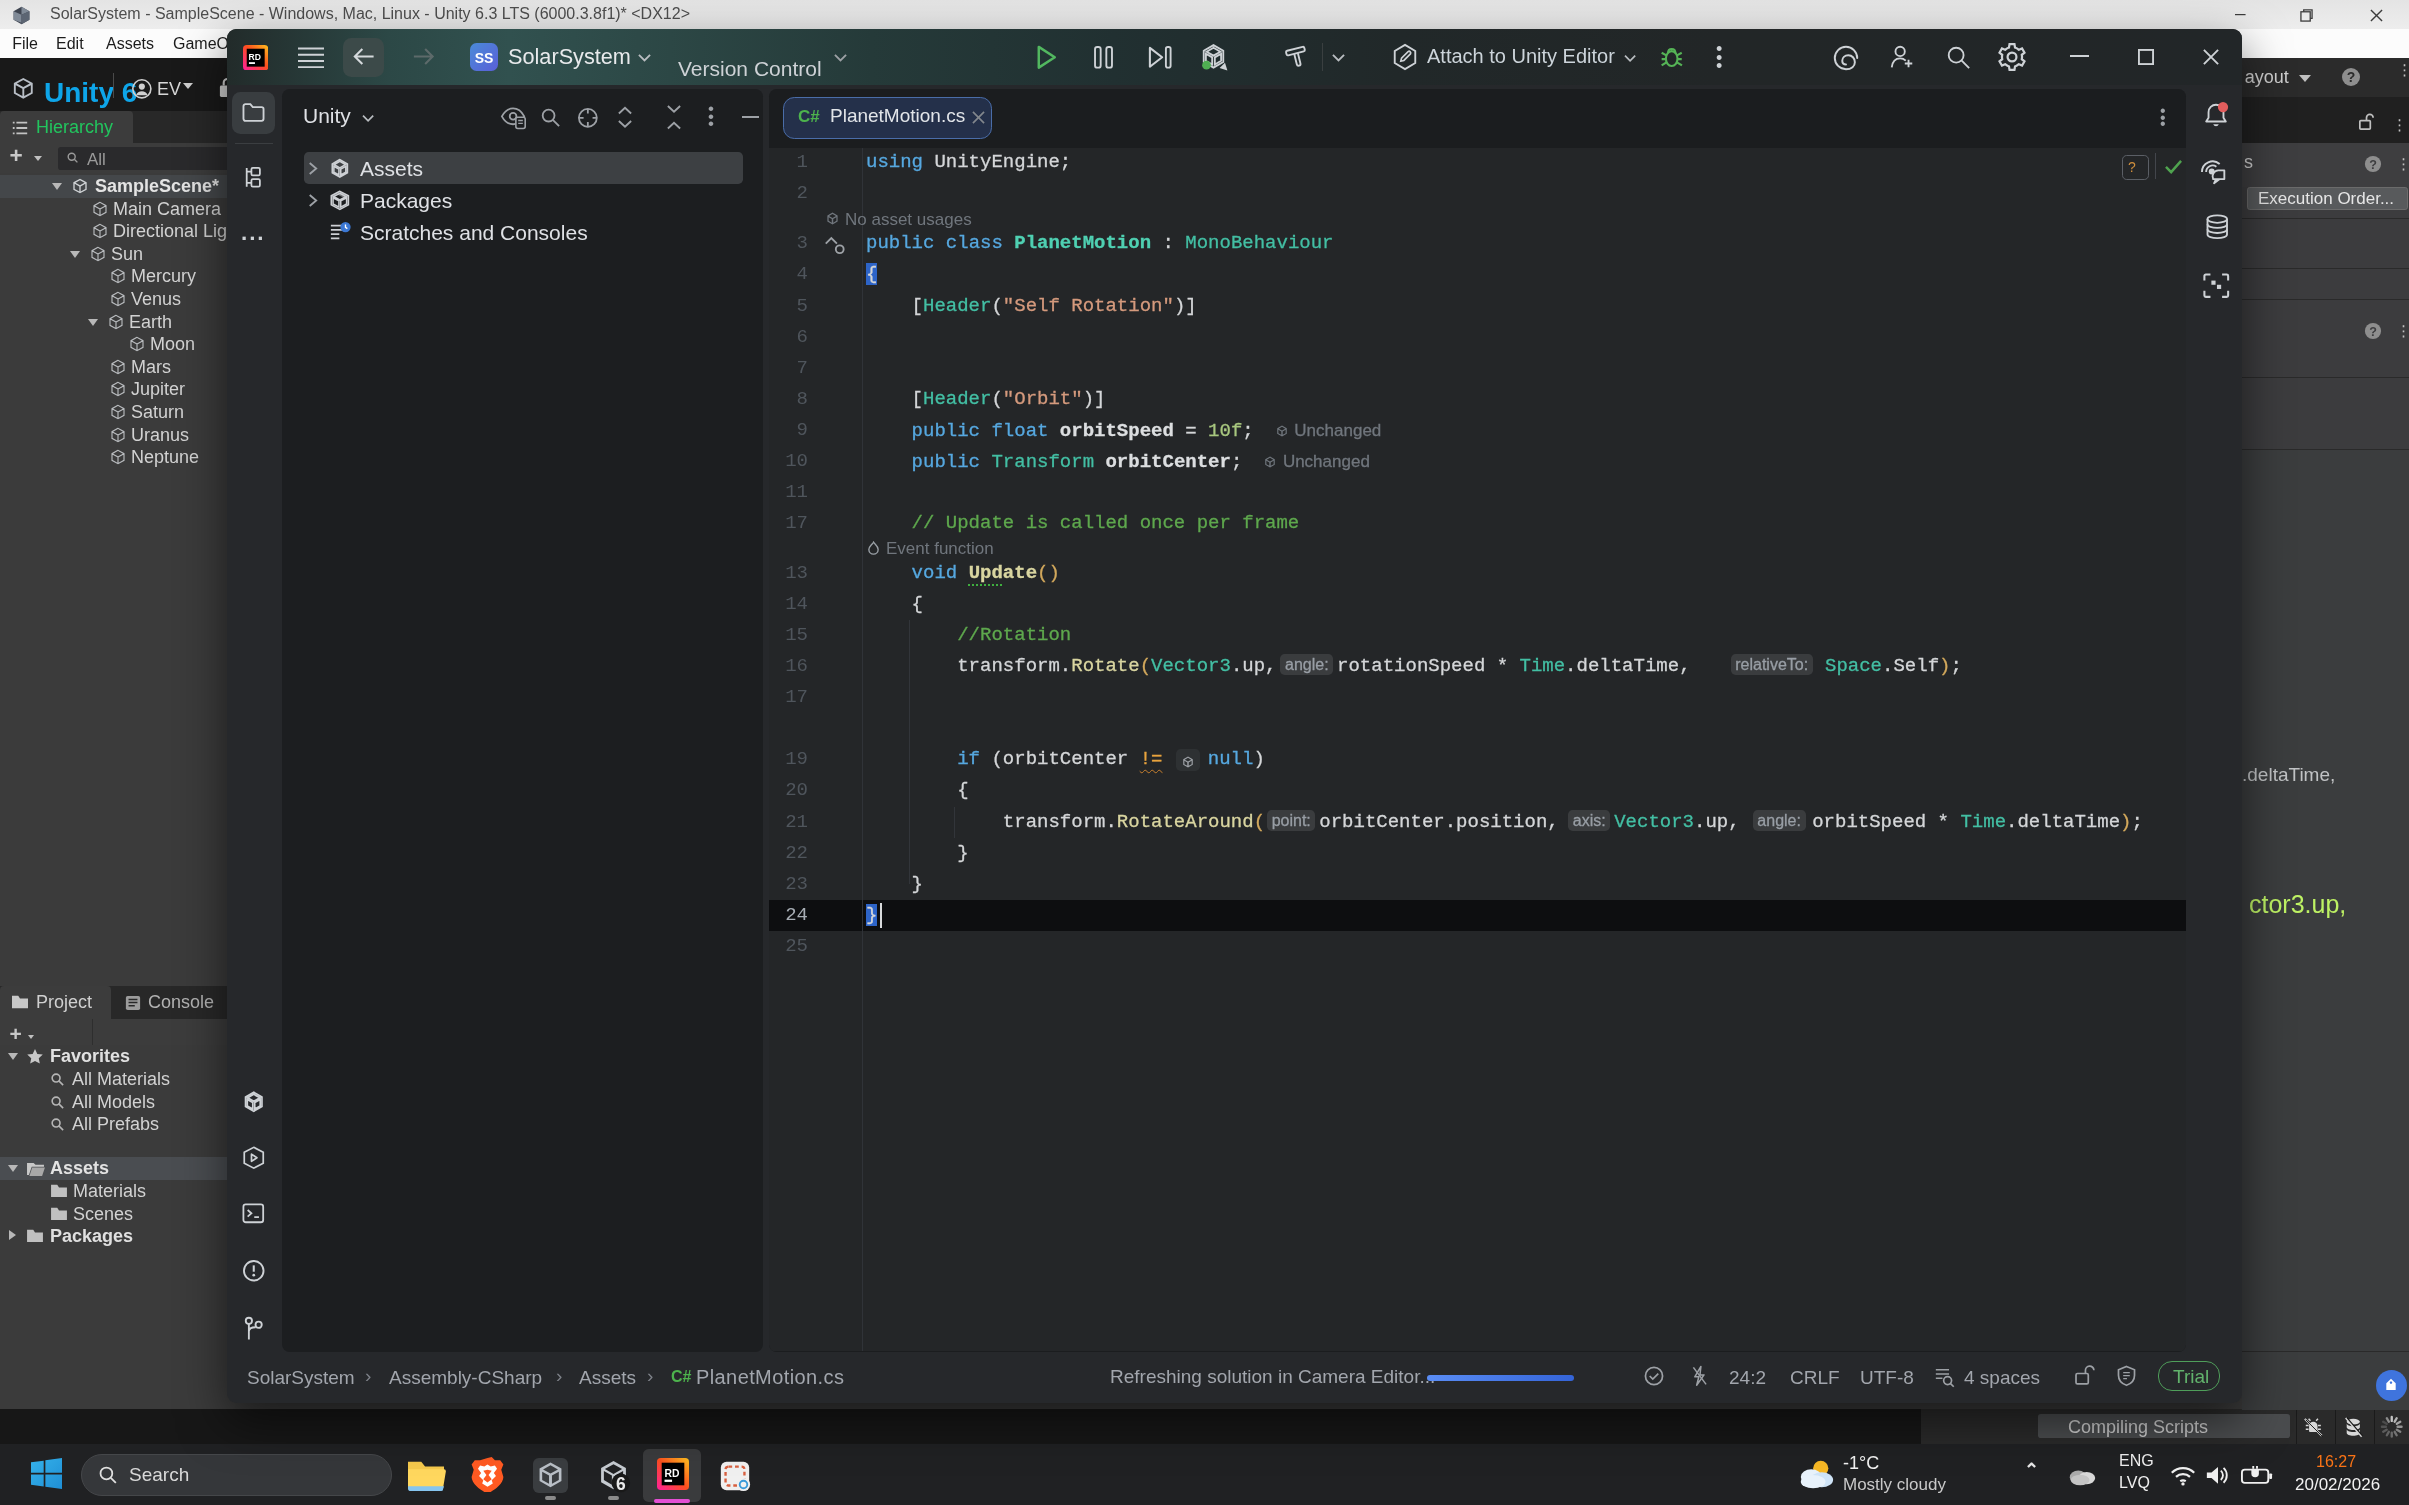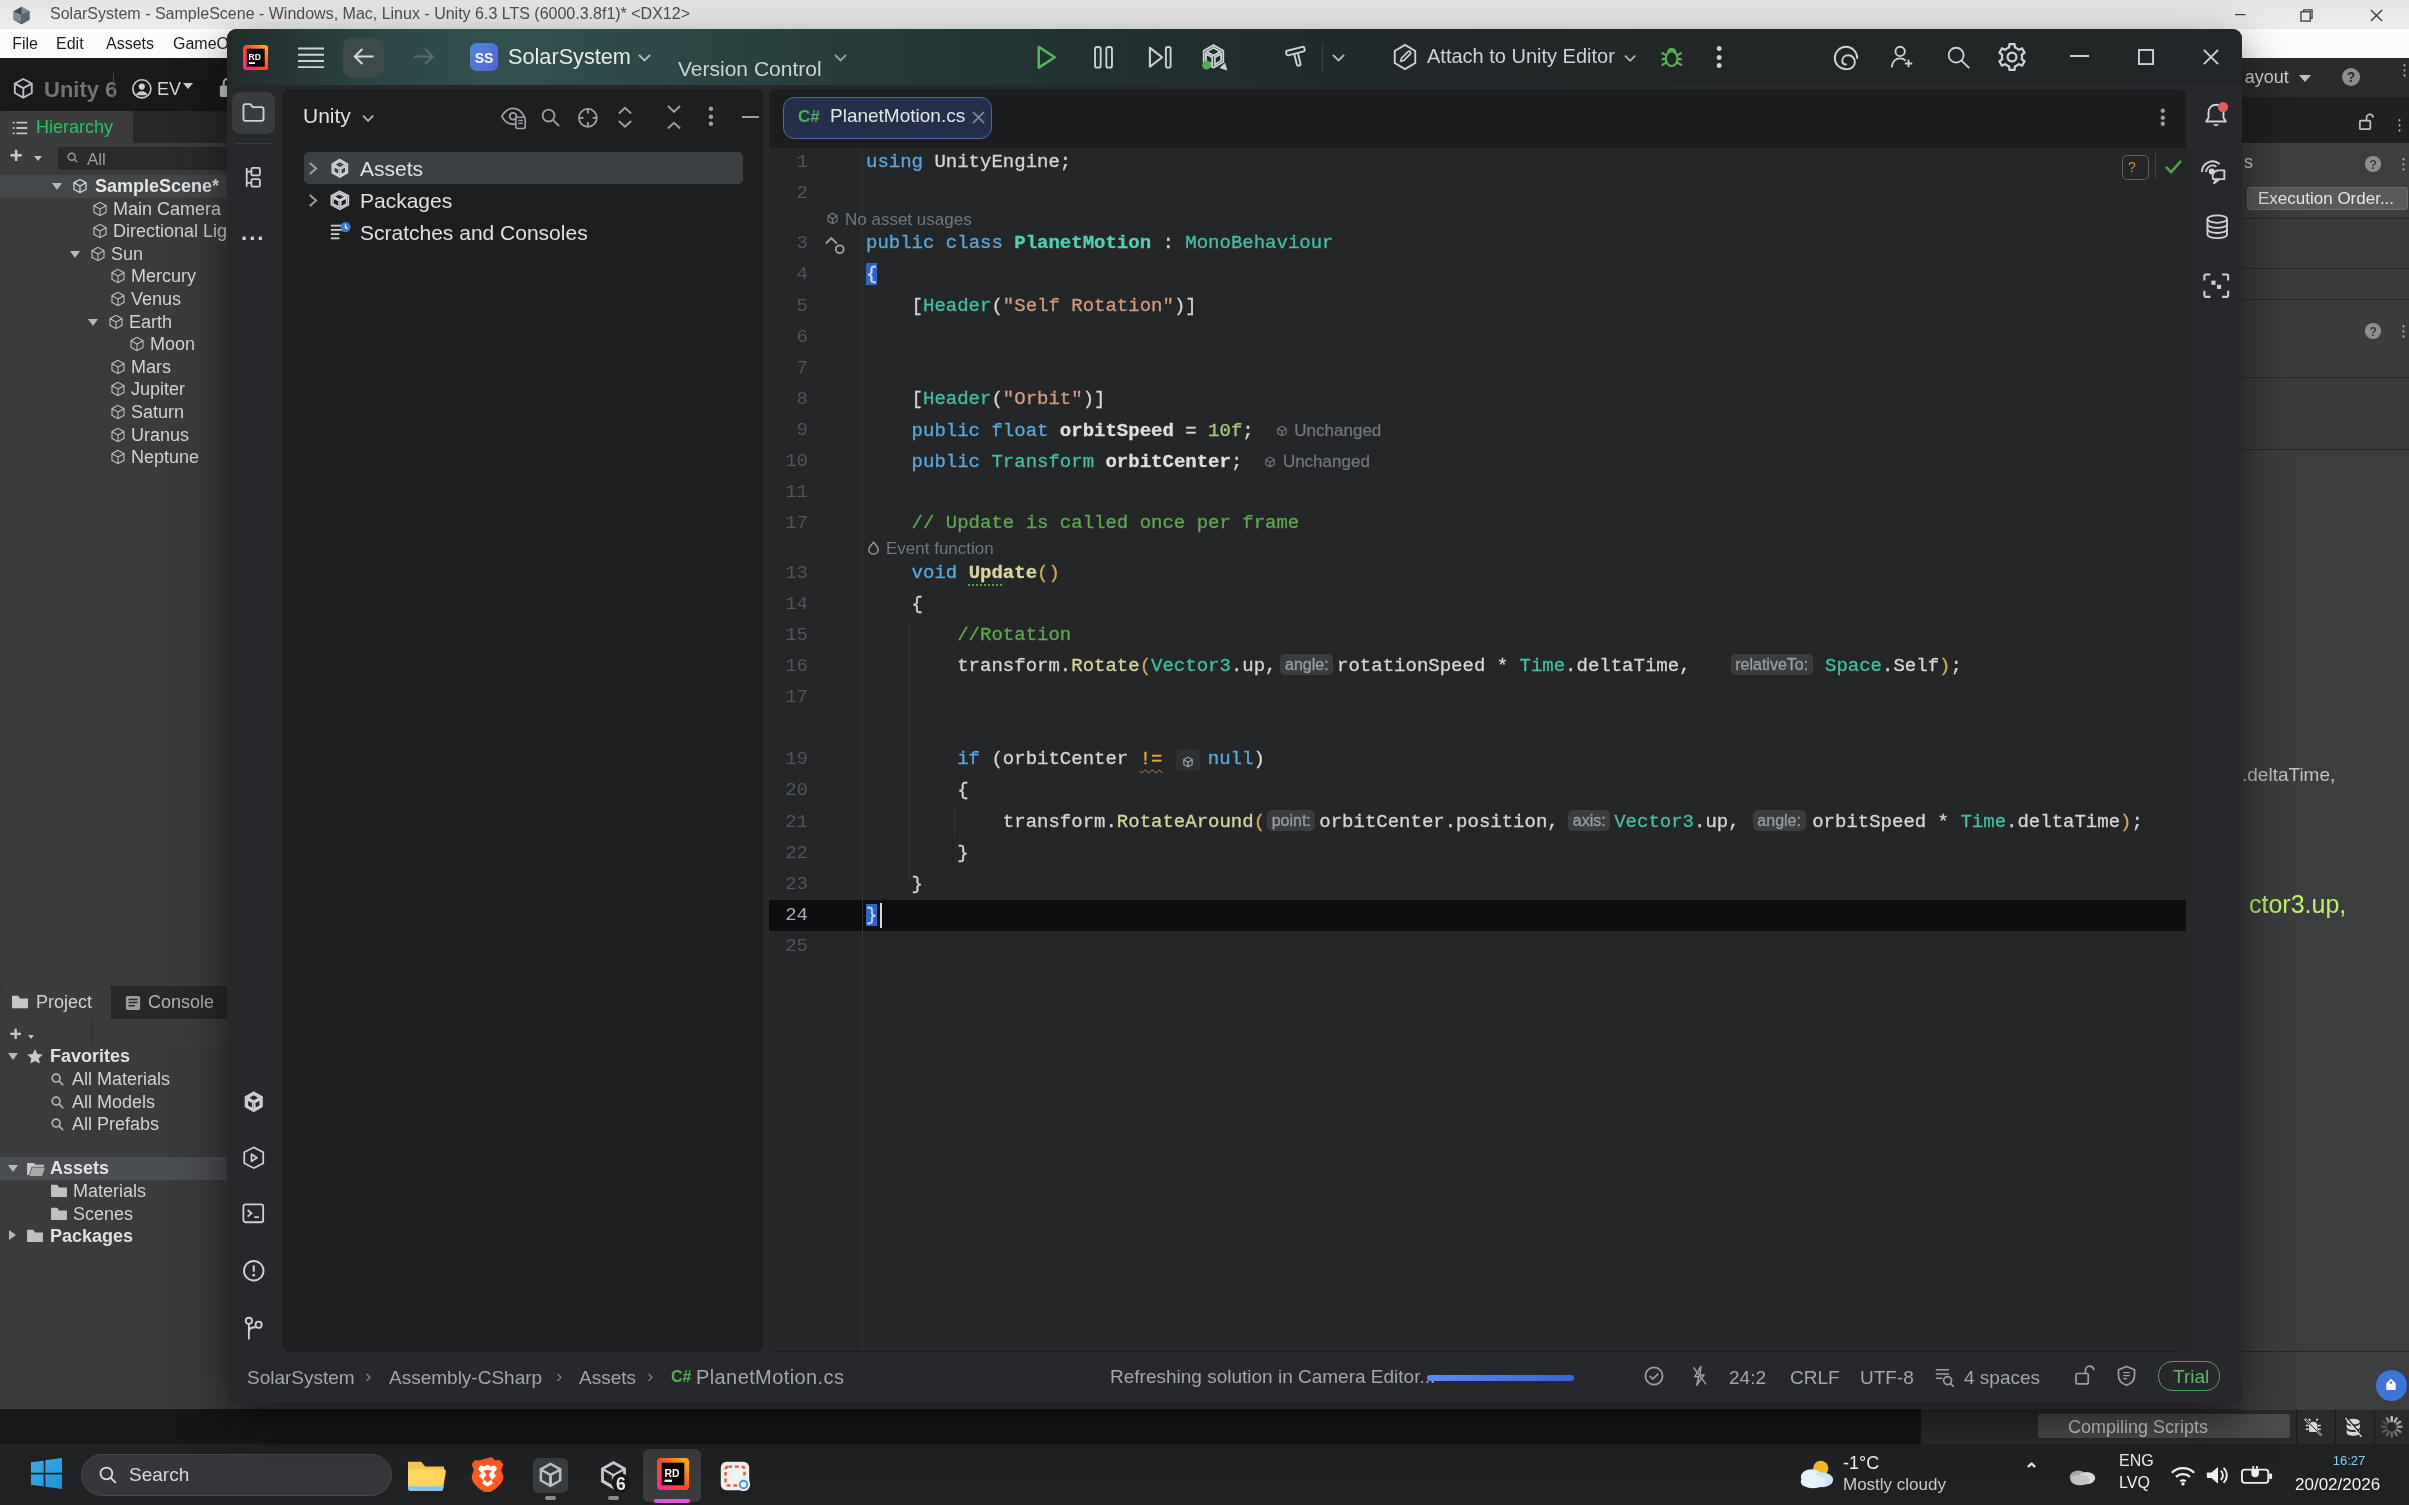"Unity 6" span.abs { color: #737373 -> #0ea5e9; font-size: 22px -> 28px }
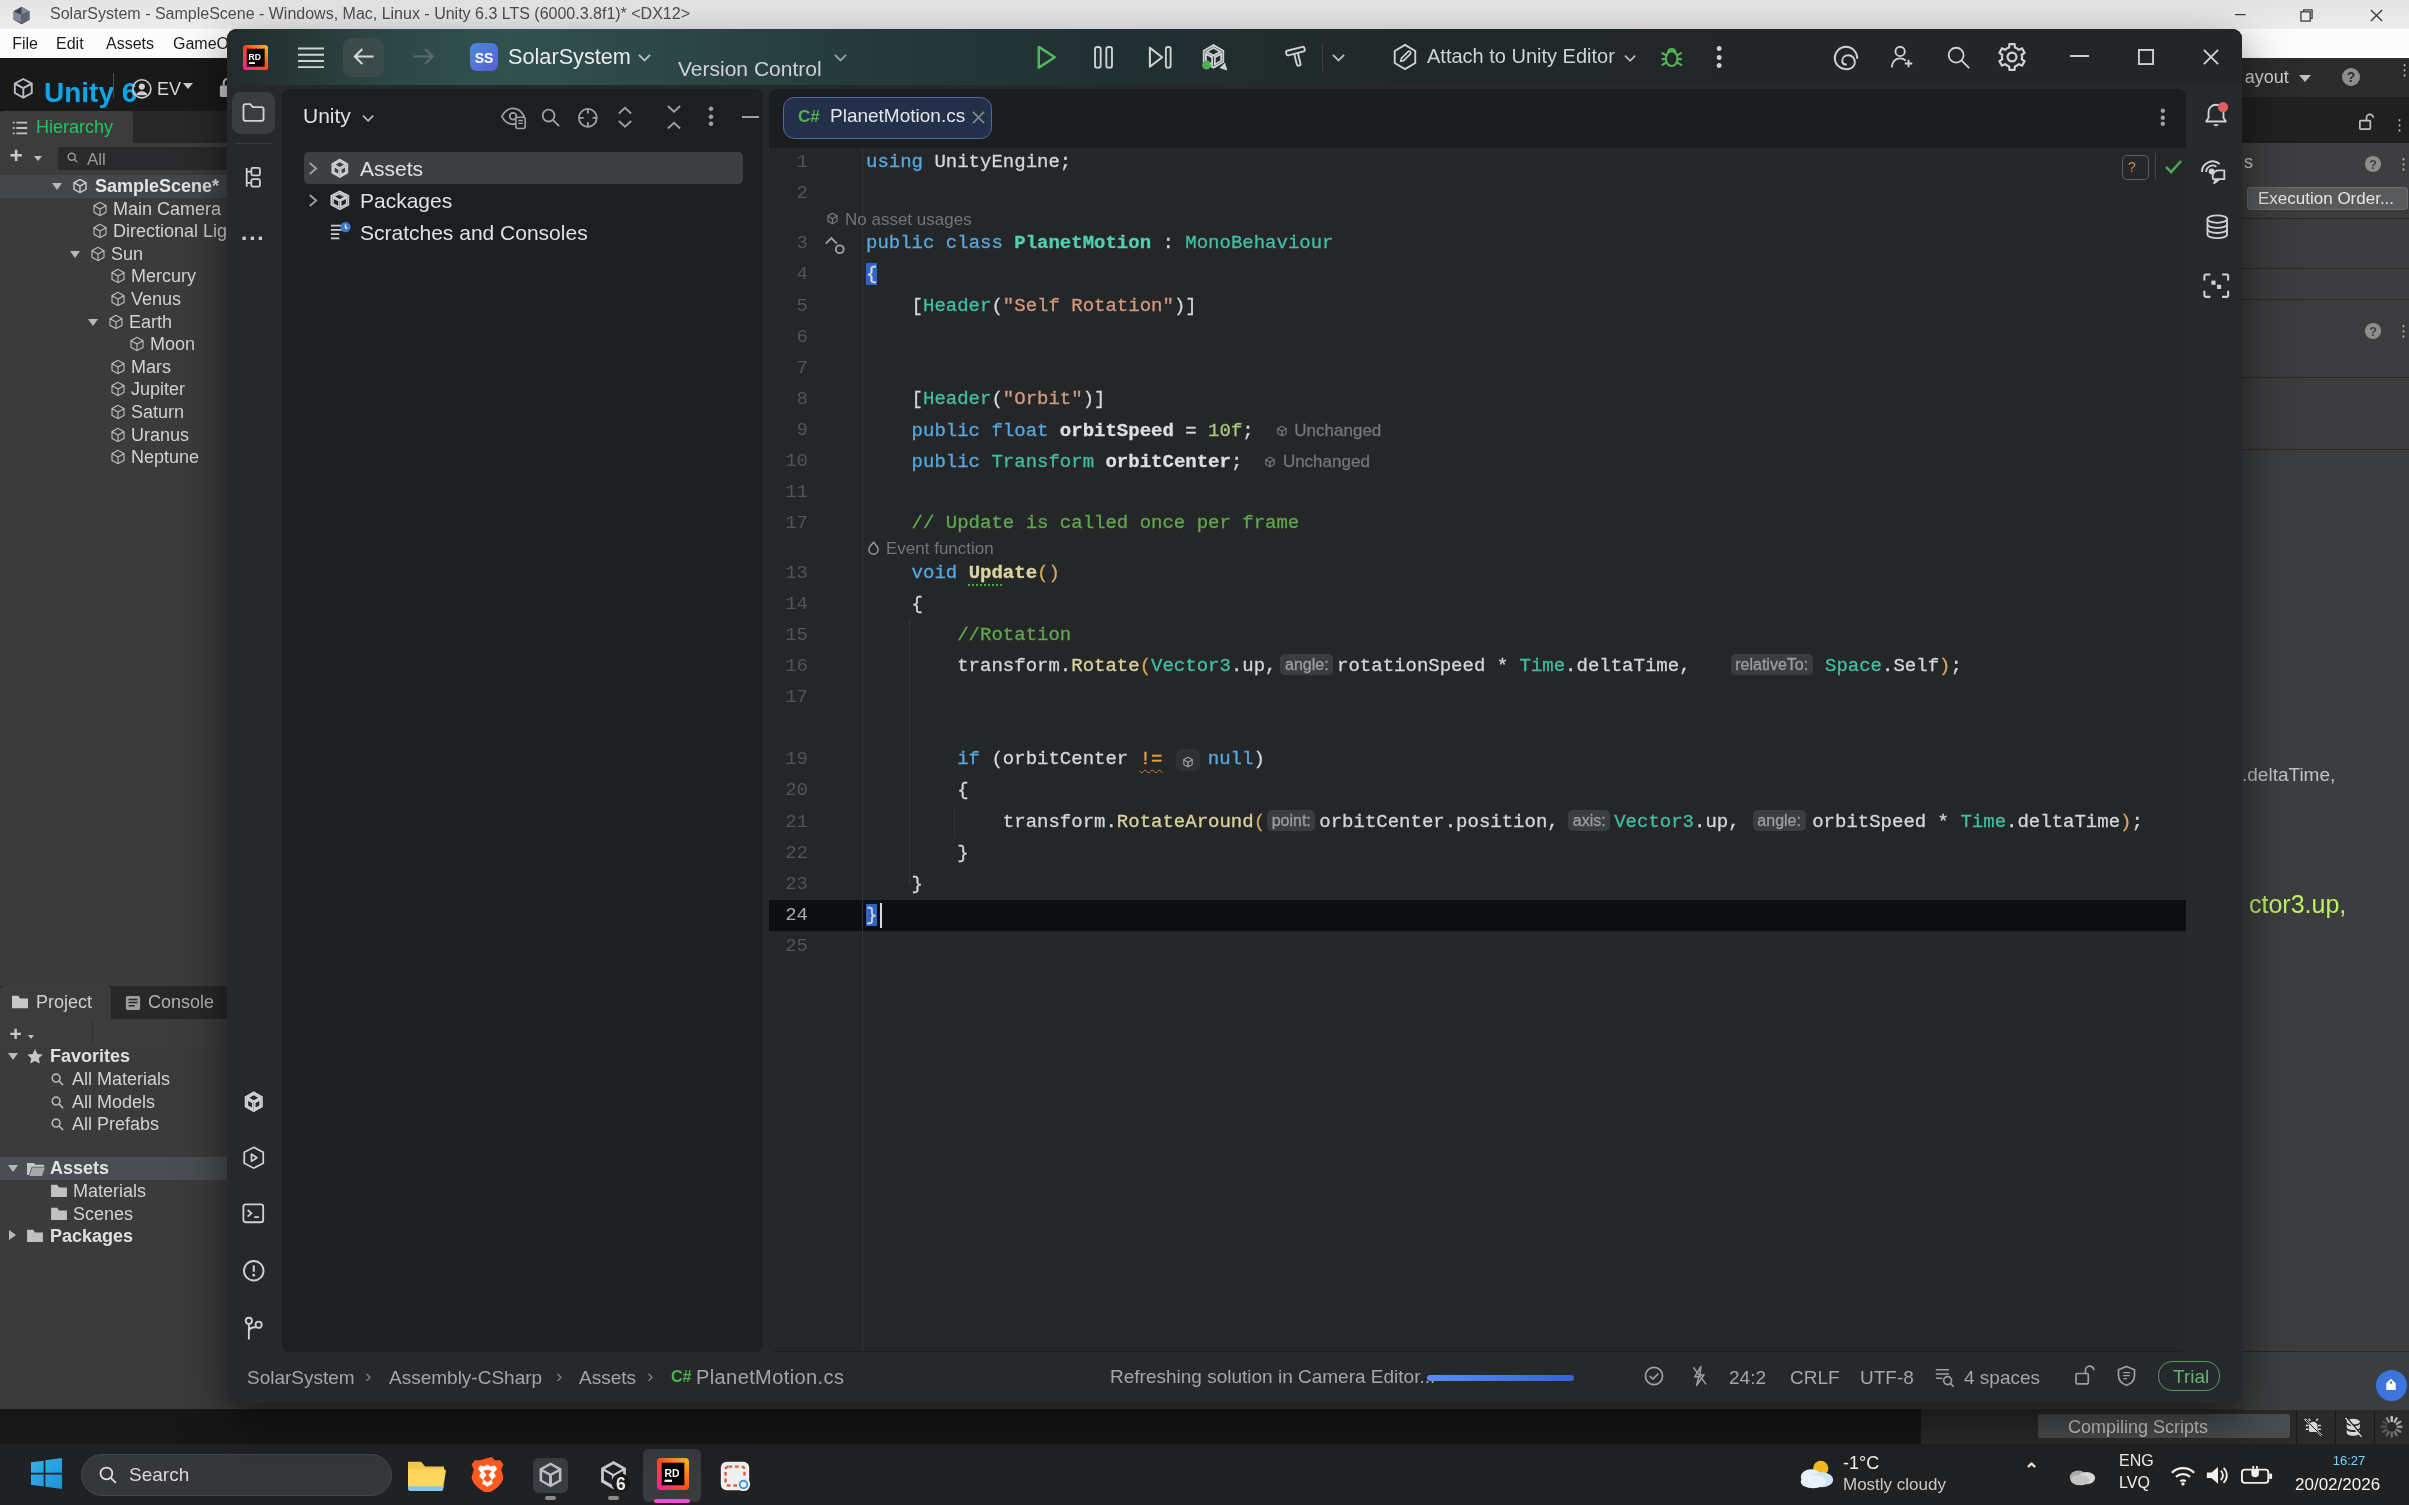"16:27" span.abs { color: #7dd3fc -> #f97316; font-size: 13px -> 16px; text-align: center -> left }
